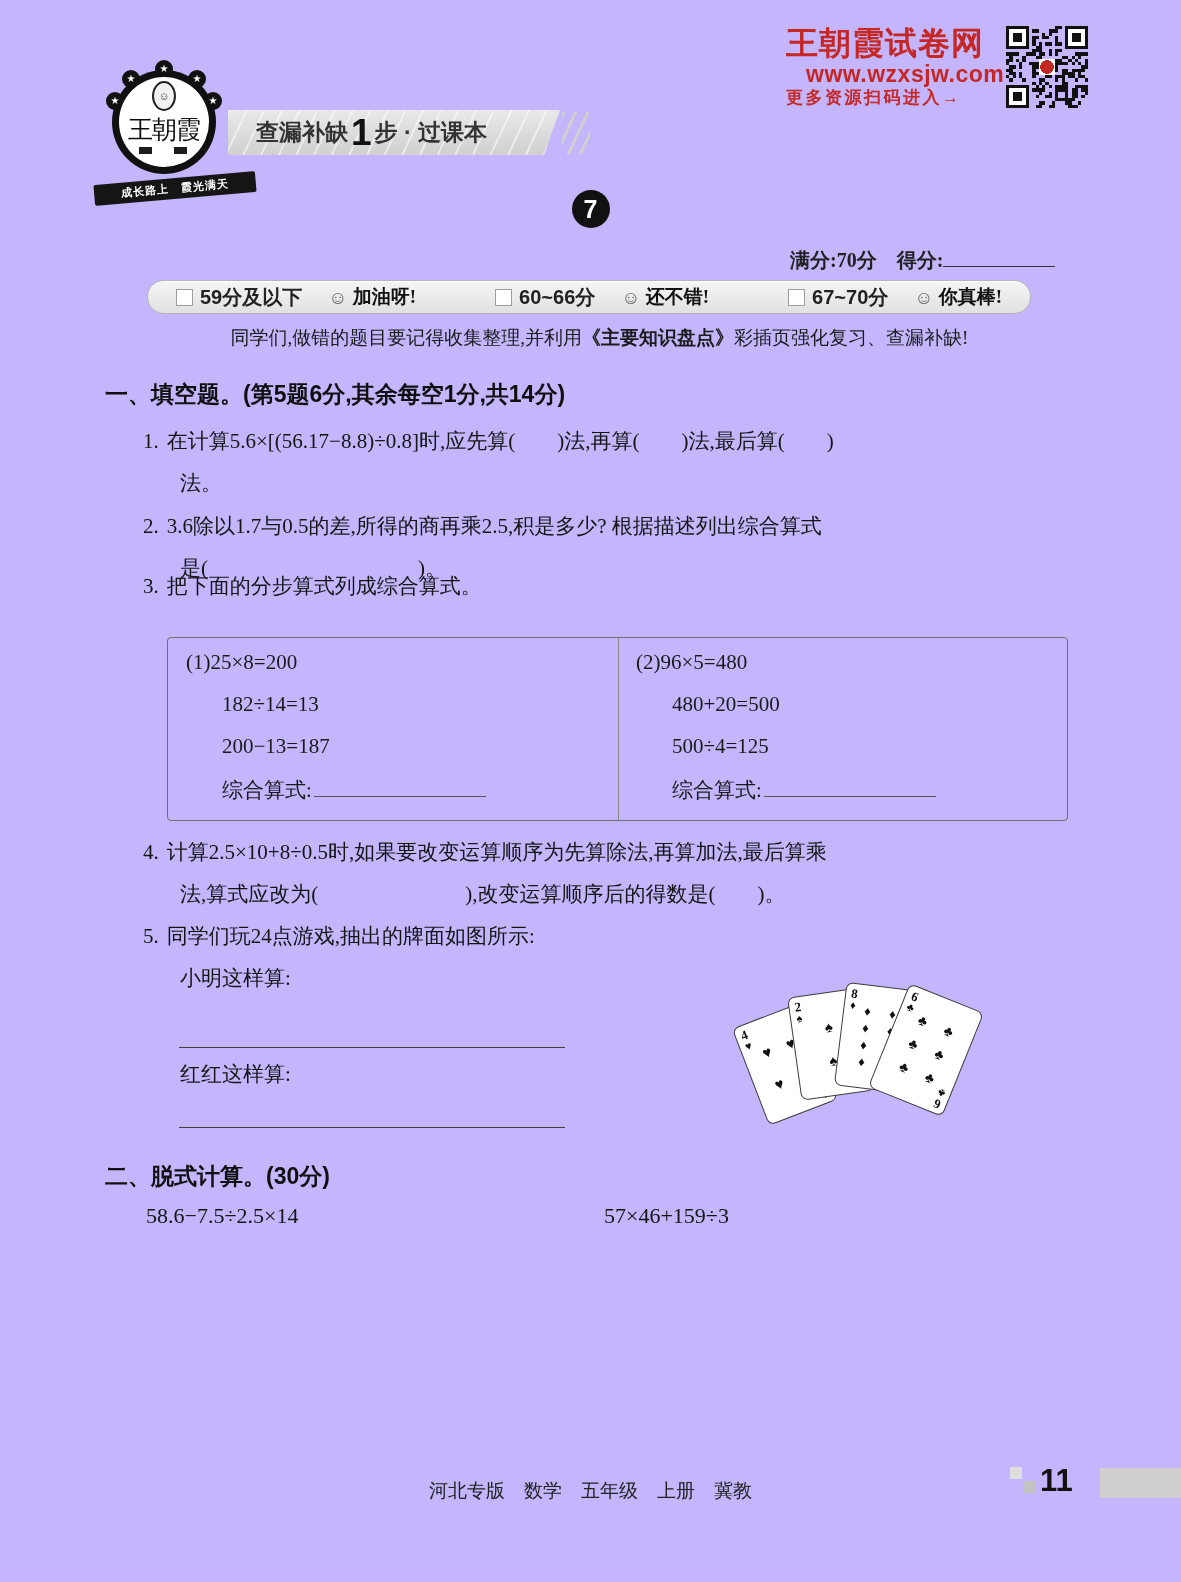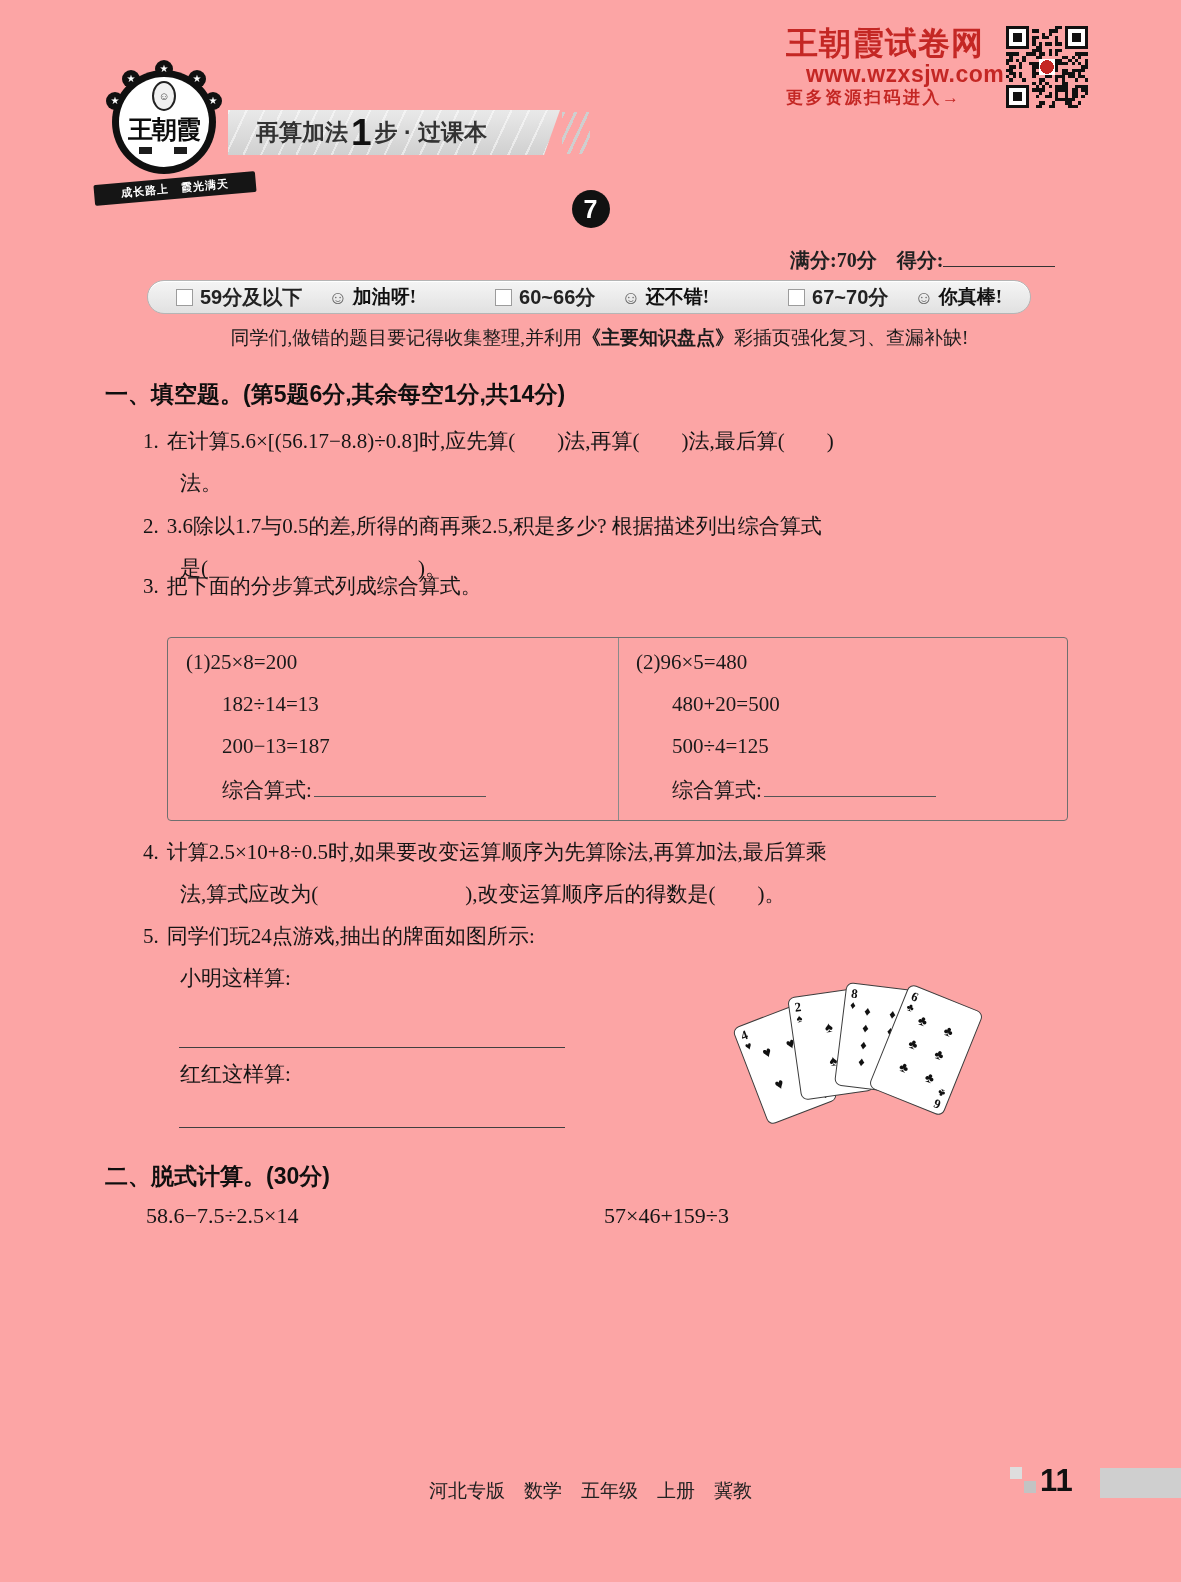"王朝霞试卷网" .page { background: #fca5a5 -> #c4b5fd }
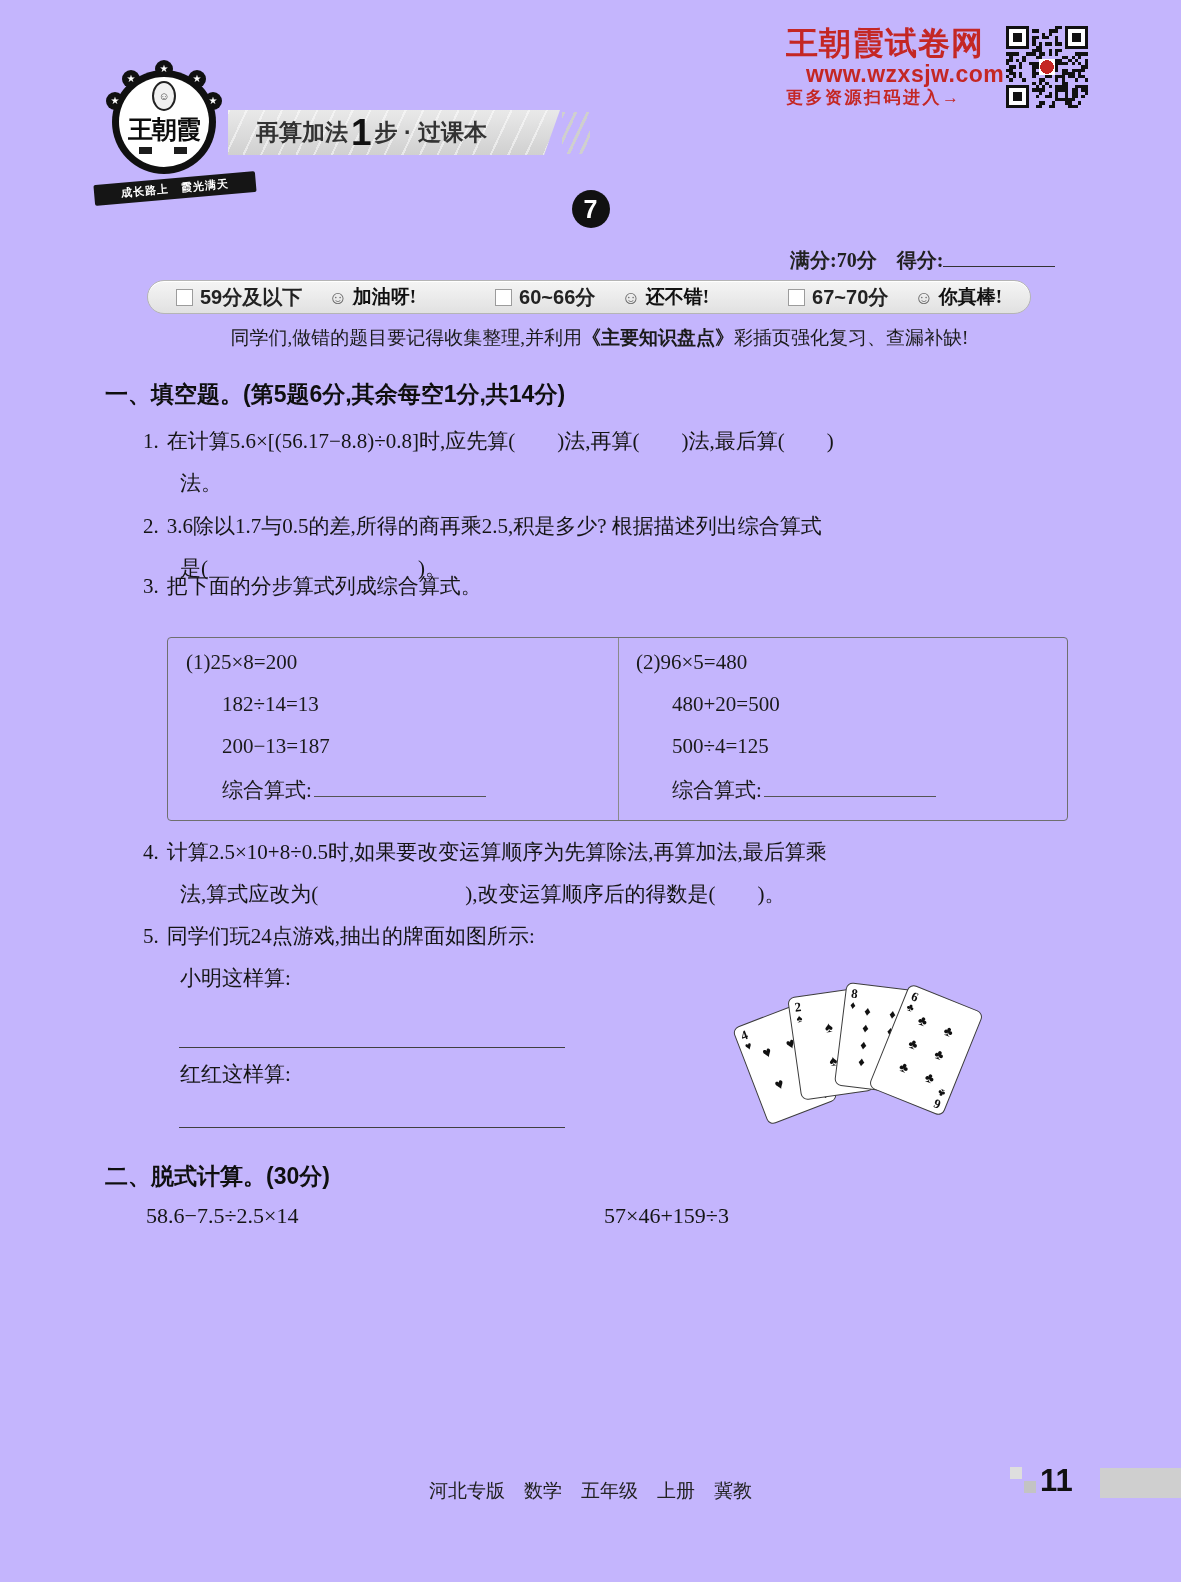"王朝霞" .badge-name { font-weight: 700 -> 400 }
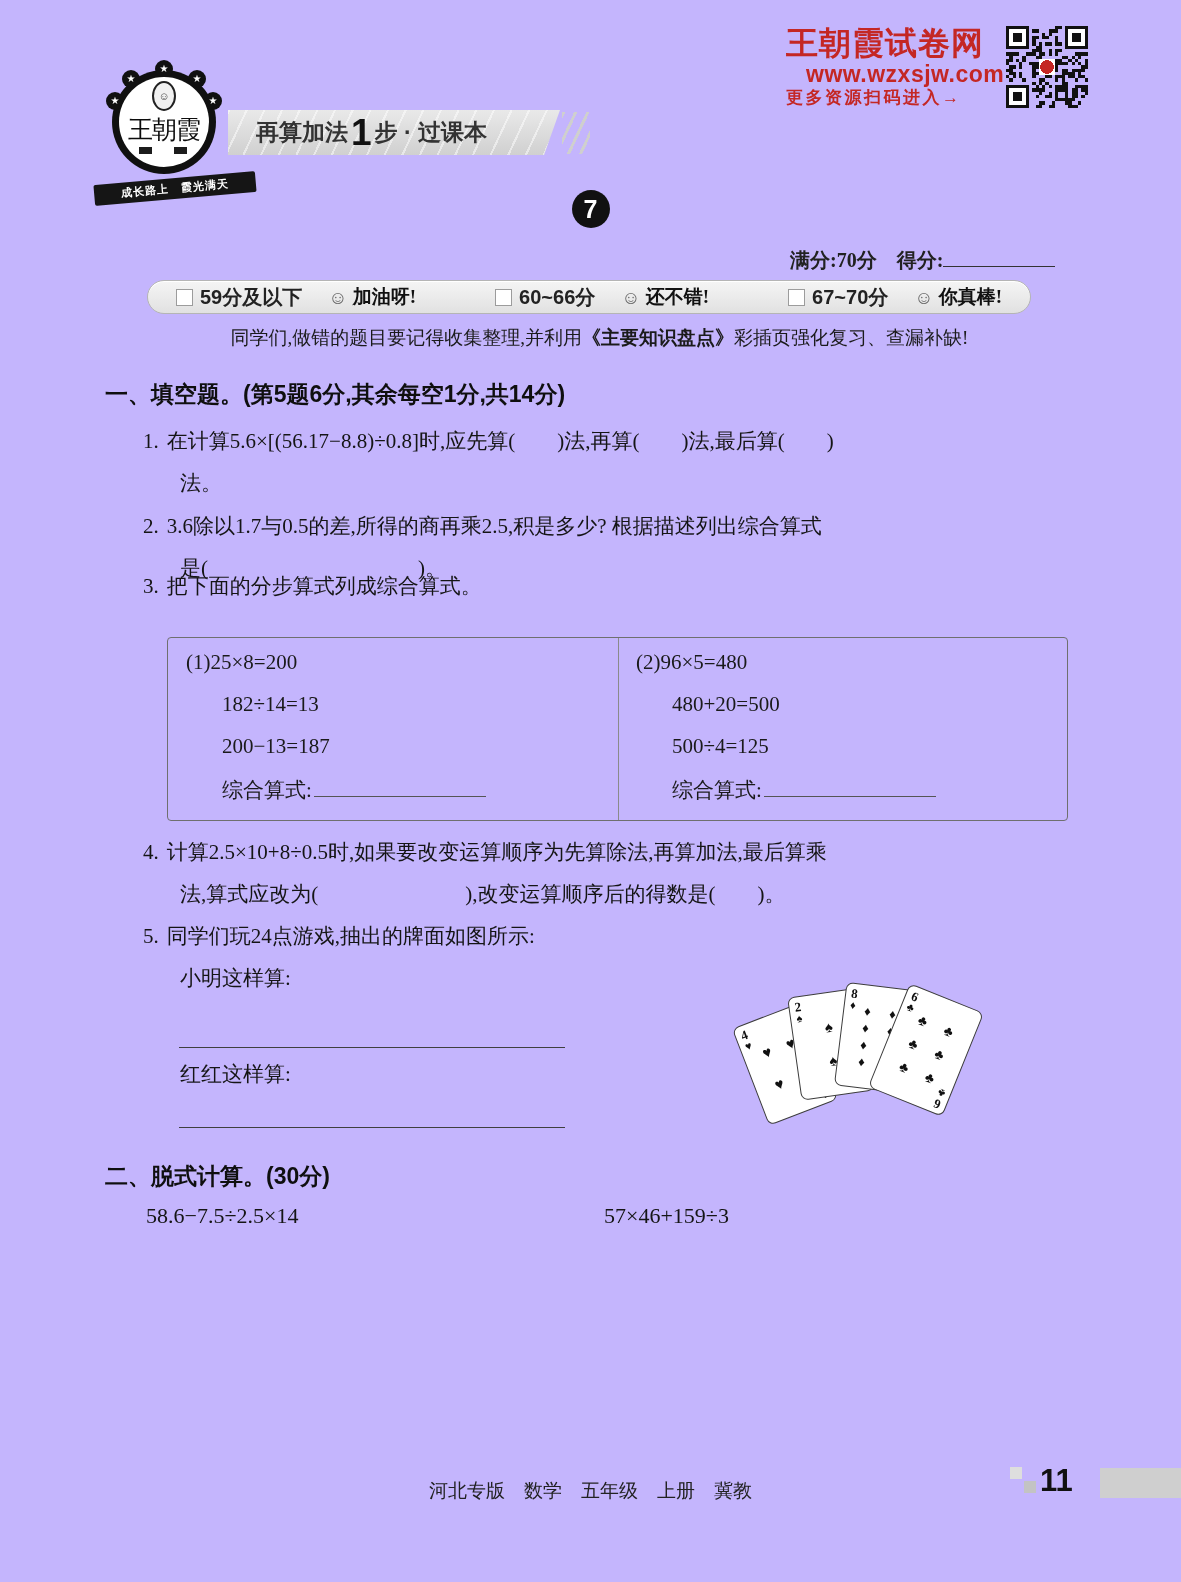"再算加法" span.banner-pre { text: 再算加法 -> 查漏补缺 }
